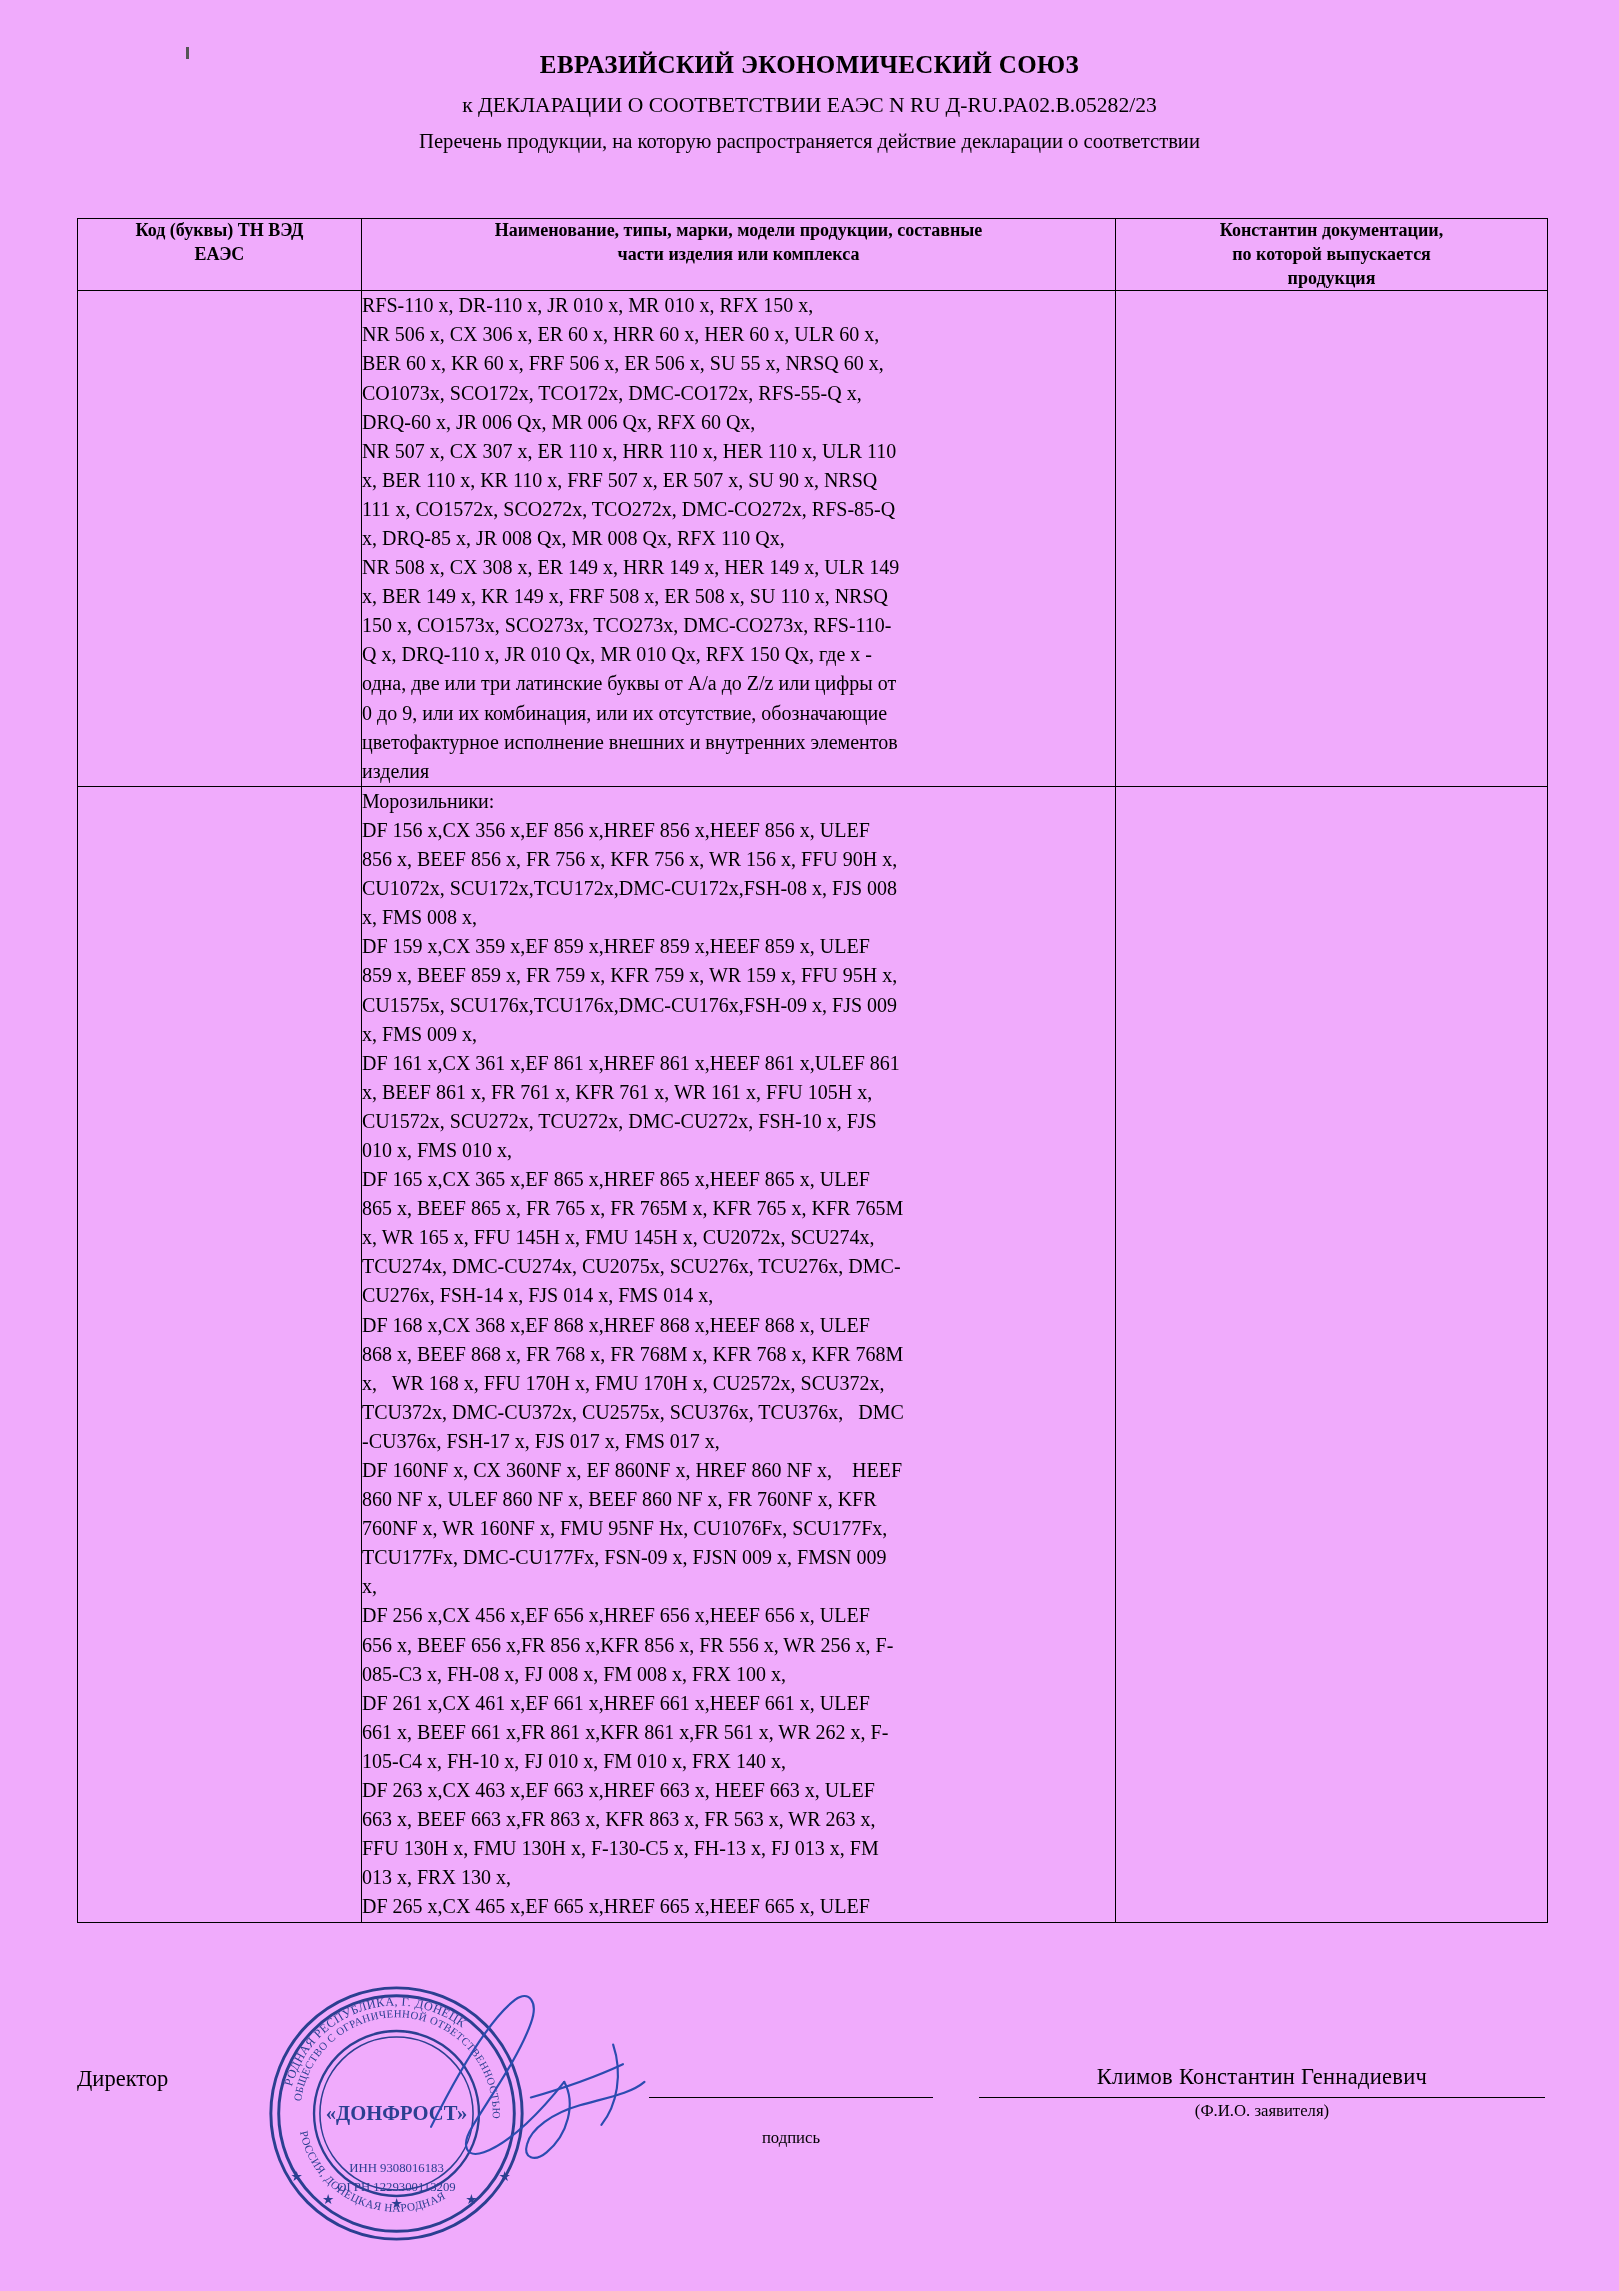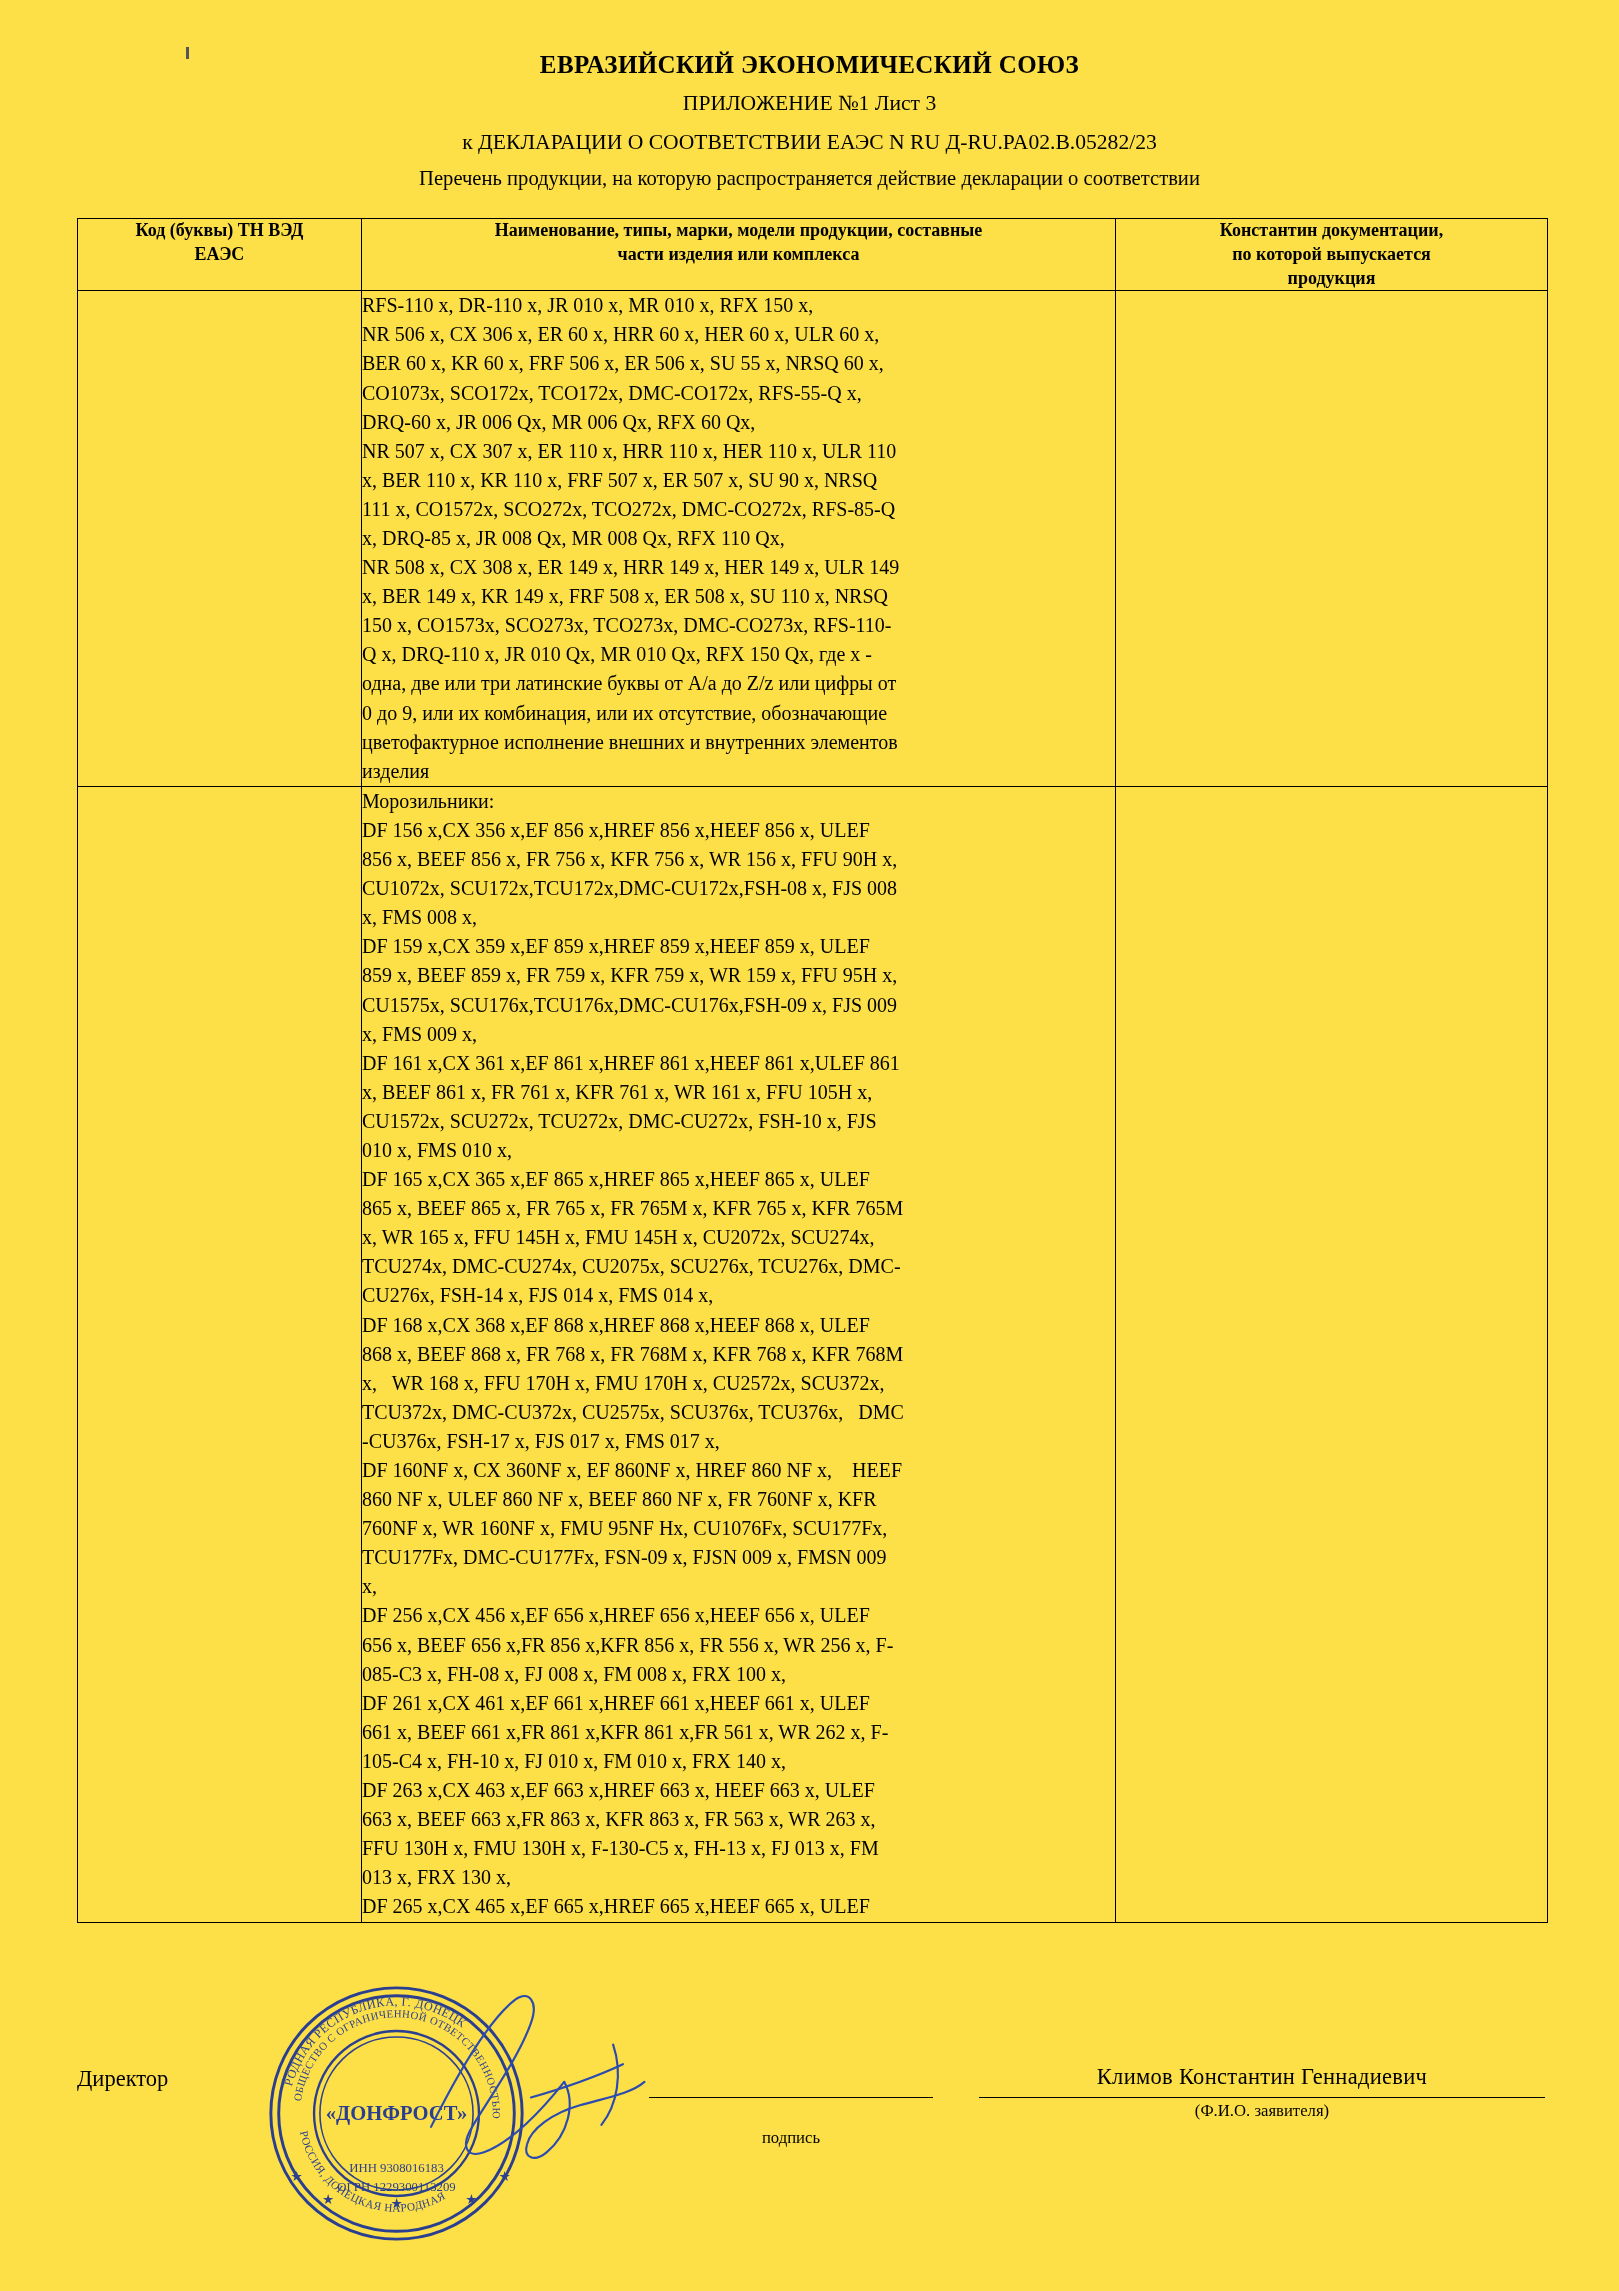"ЕВРАЗИЙСКИЙ ЭКОНОМИЧЕСКИЙ СОЮЗ" .page { background: #fde047 -> #f0abfc }
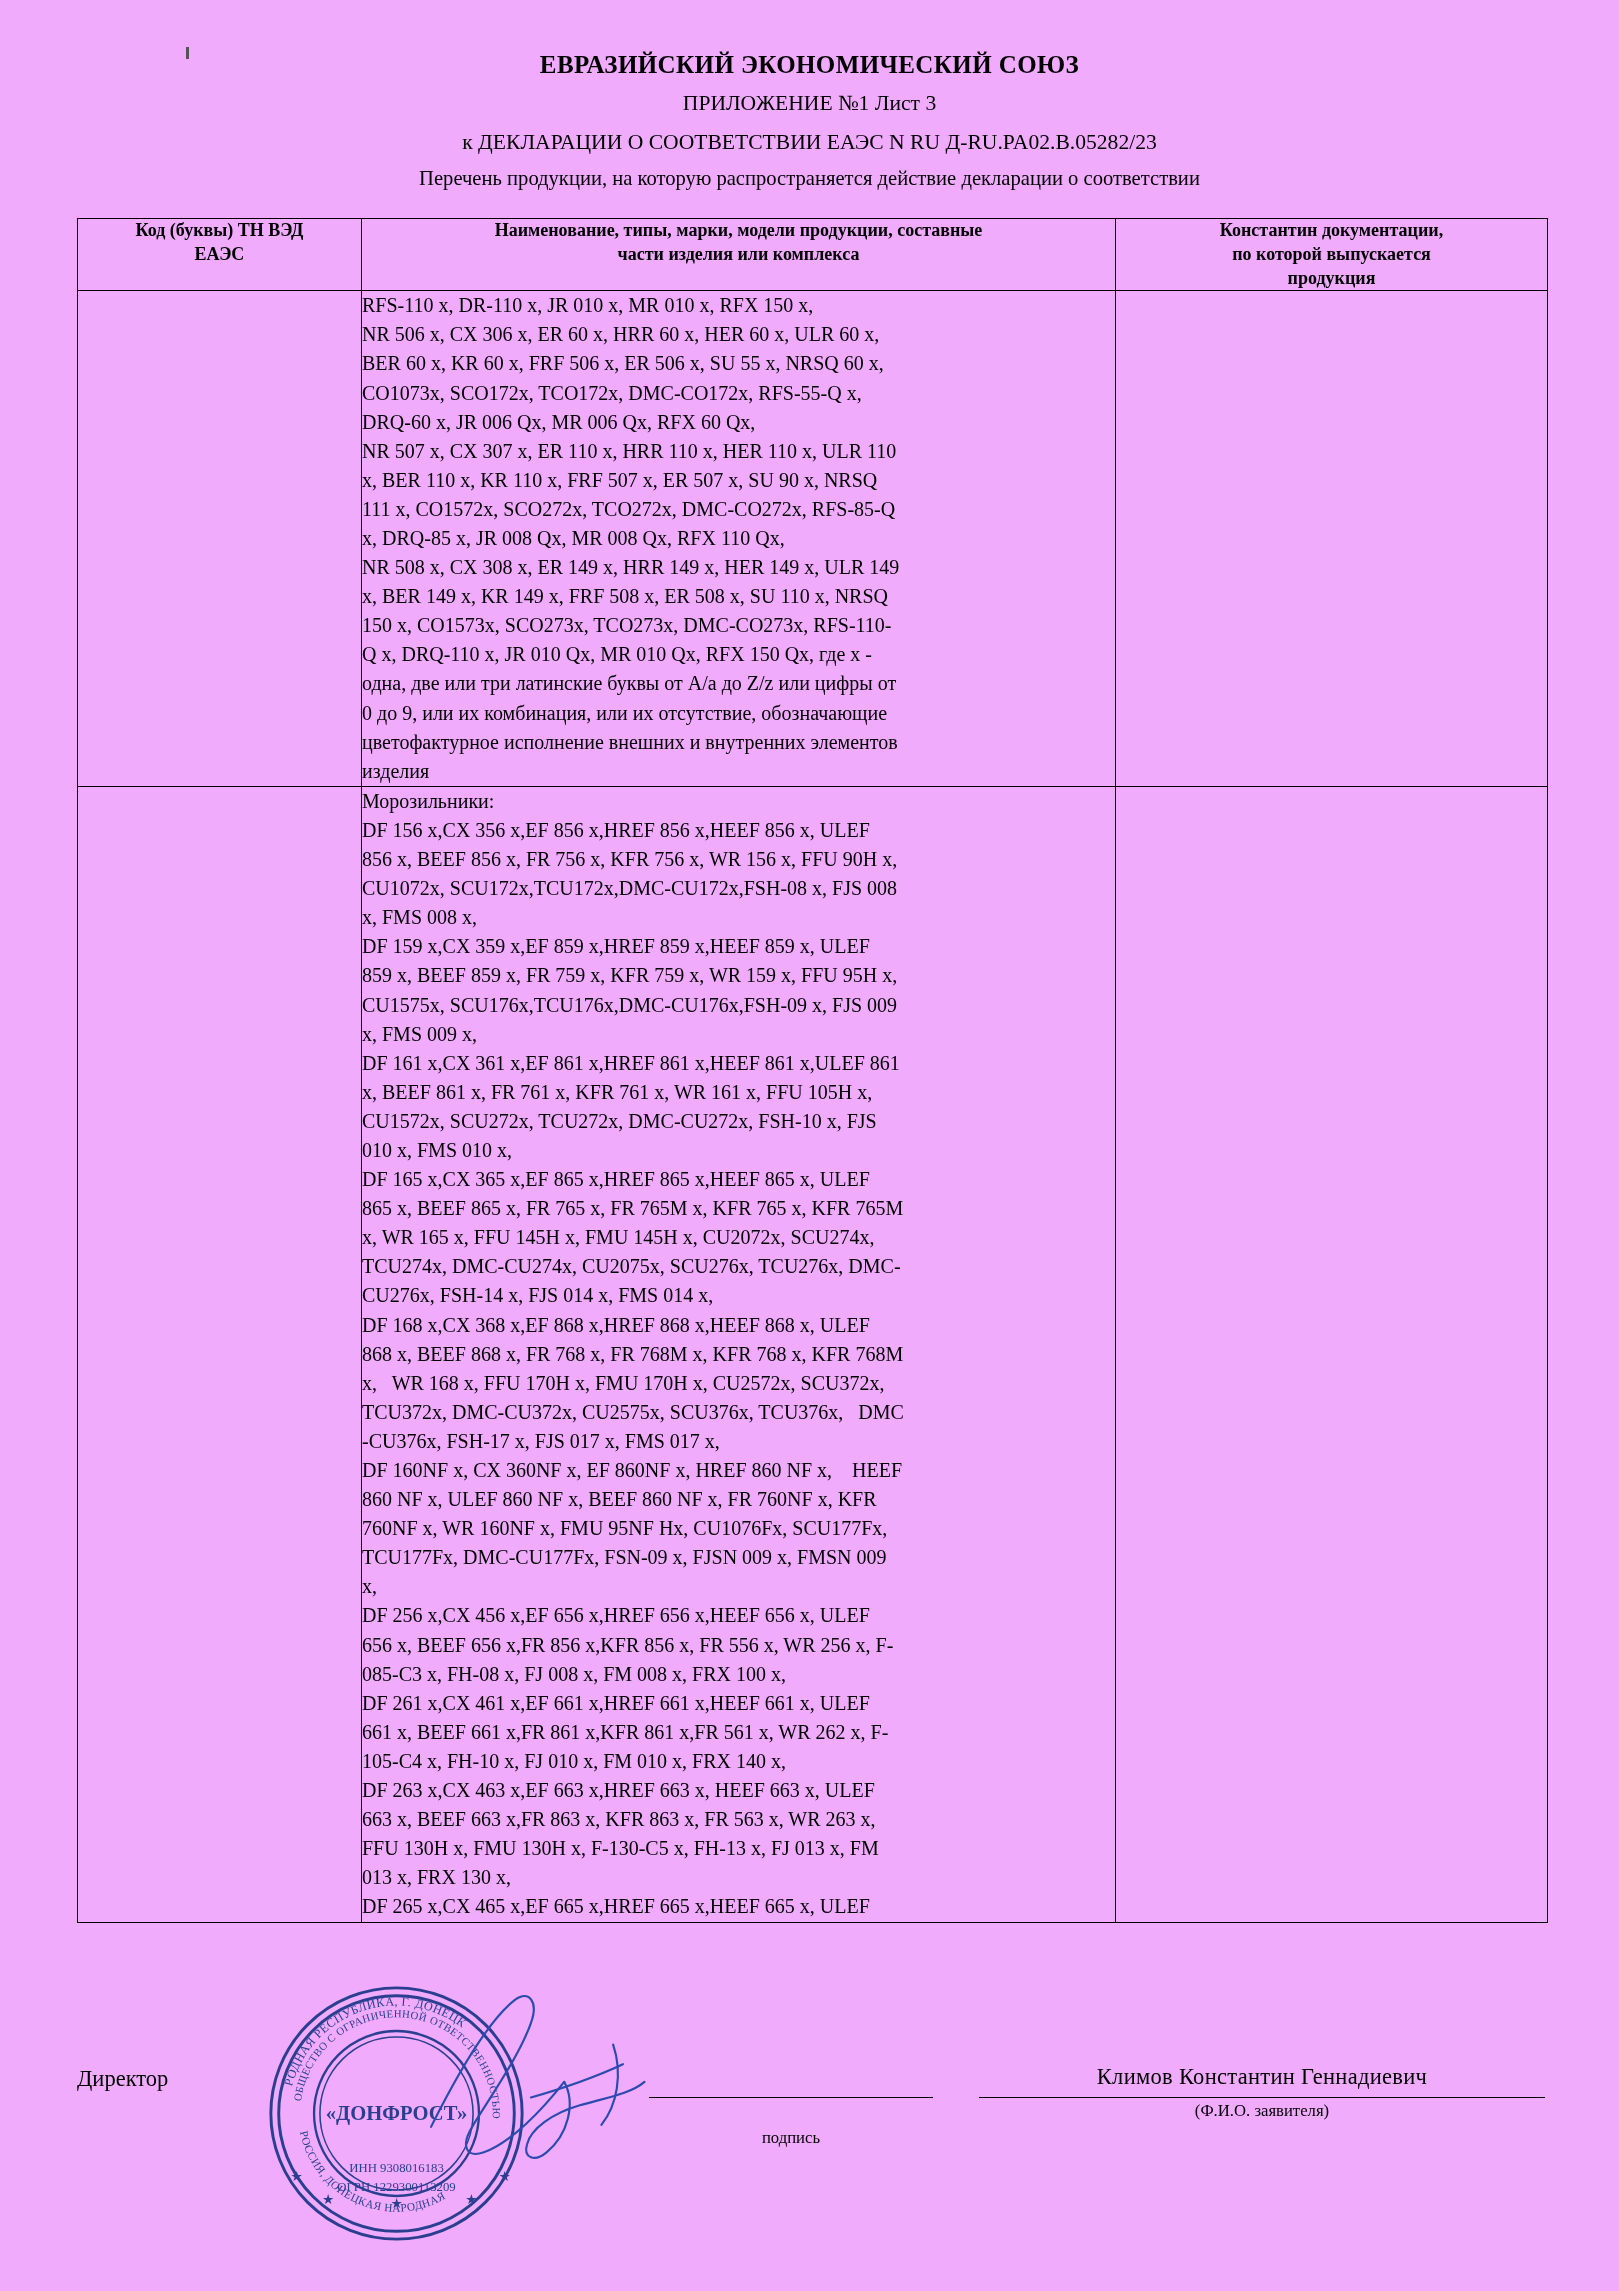"ПРИЛОЖЕНИЕ №1 Лист 3" div.title-sub1 { html: <div>ПРИЛОЖЕНИЕ №1 Лист 3</div> -> none }
